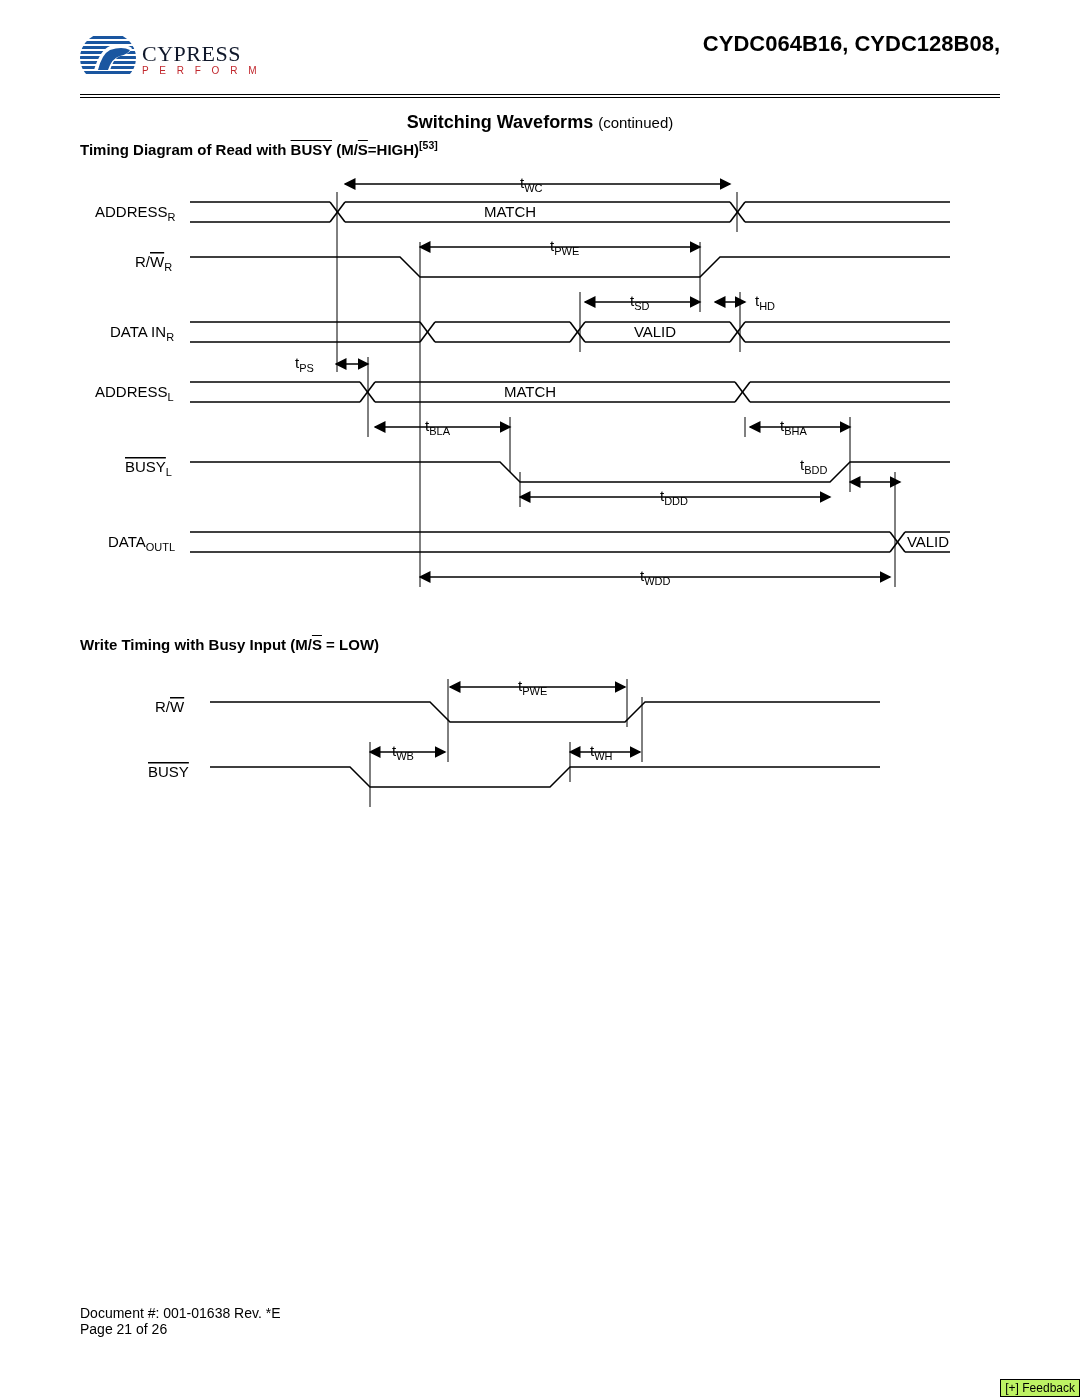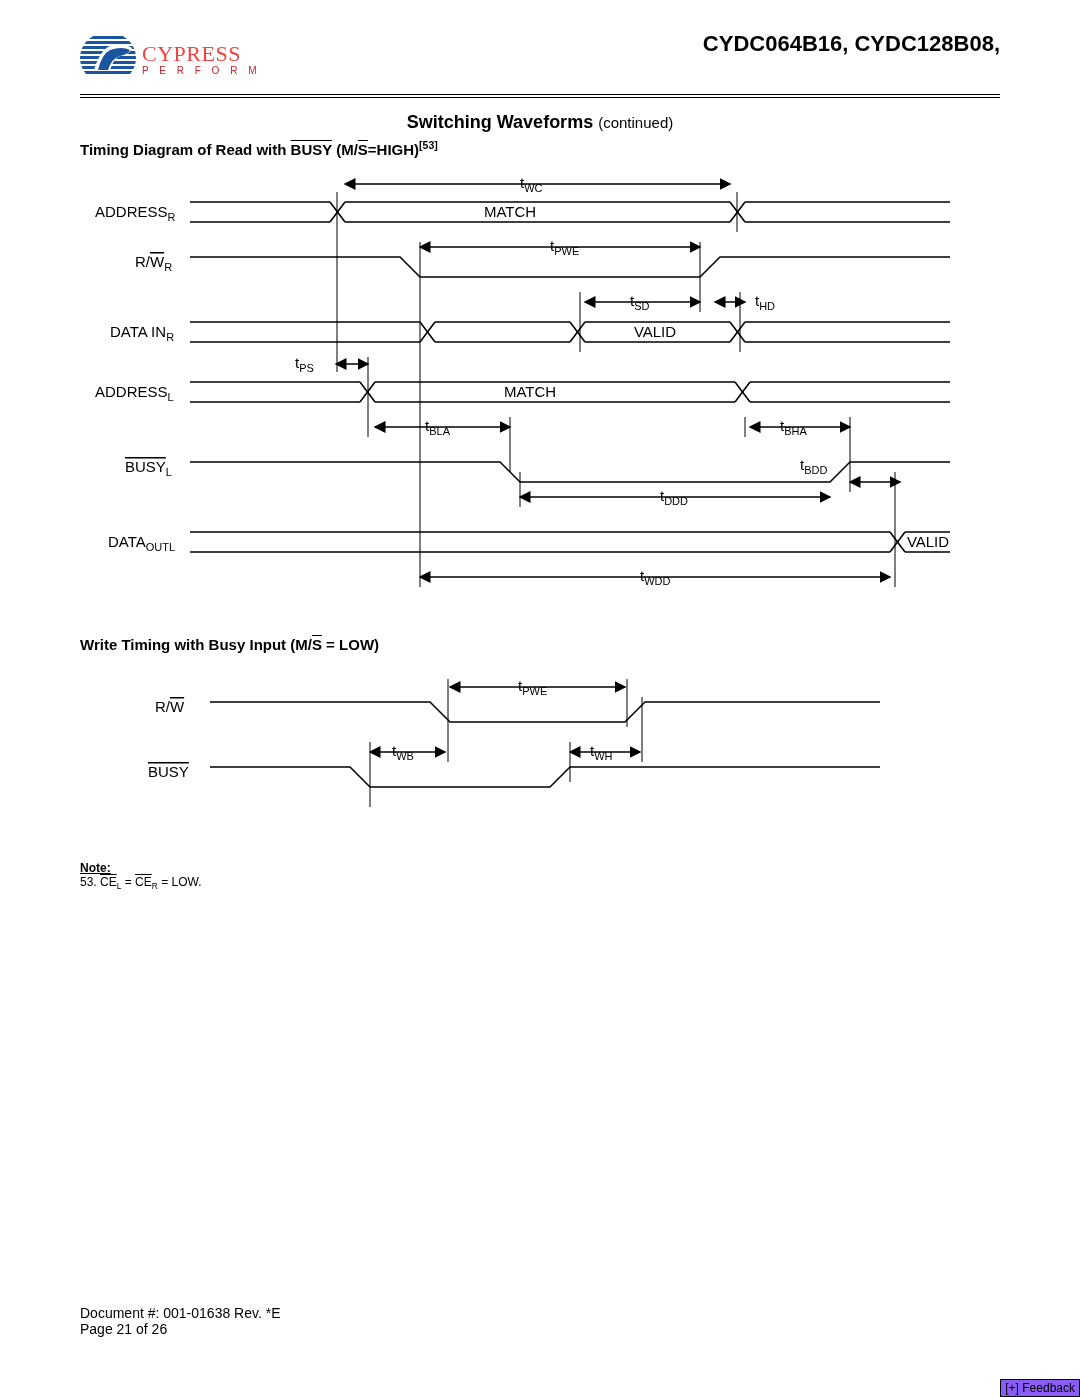"CYPRESS" .logo-name { color: #ef4444 -> #0f172a }
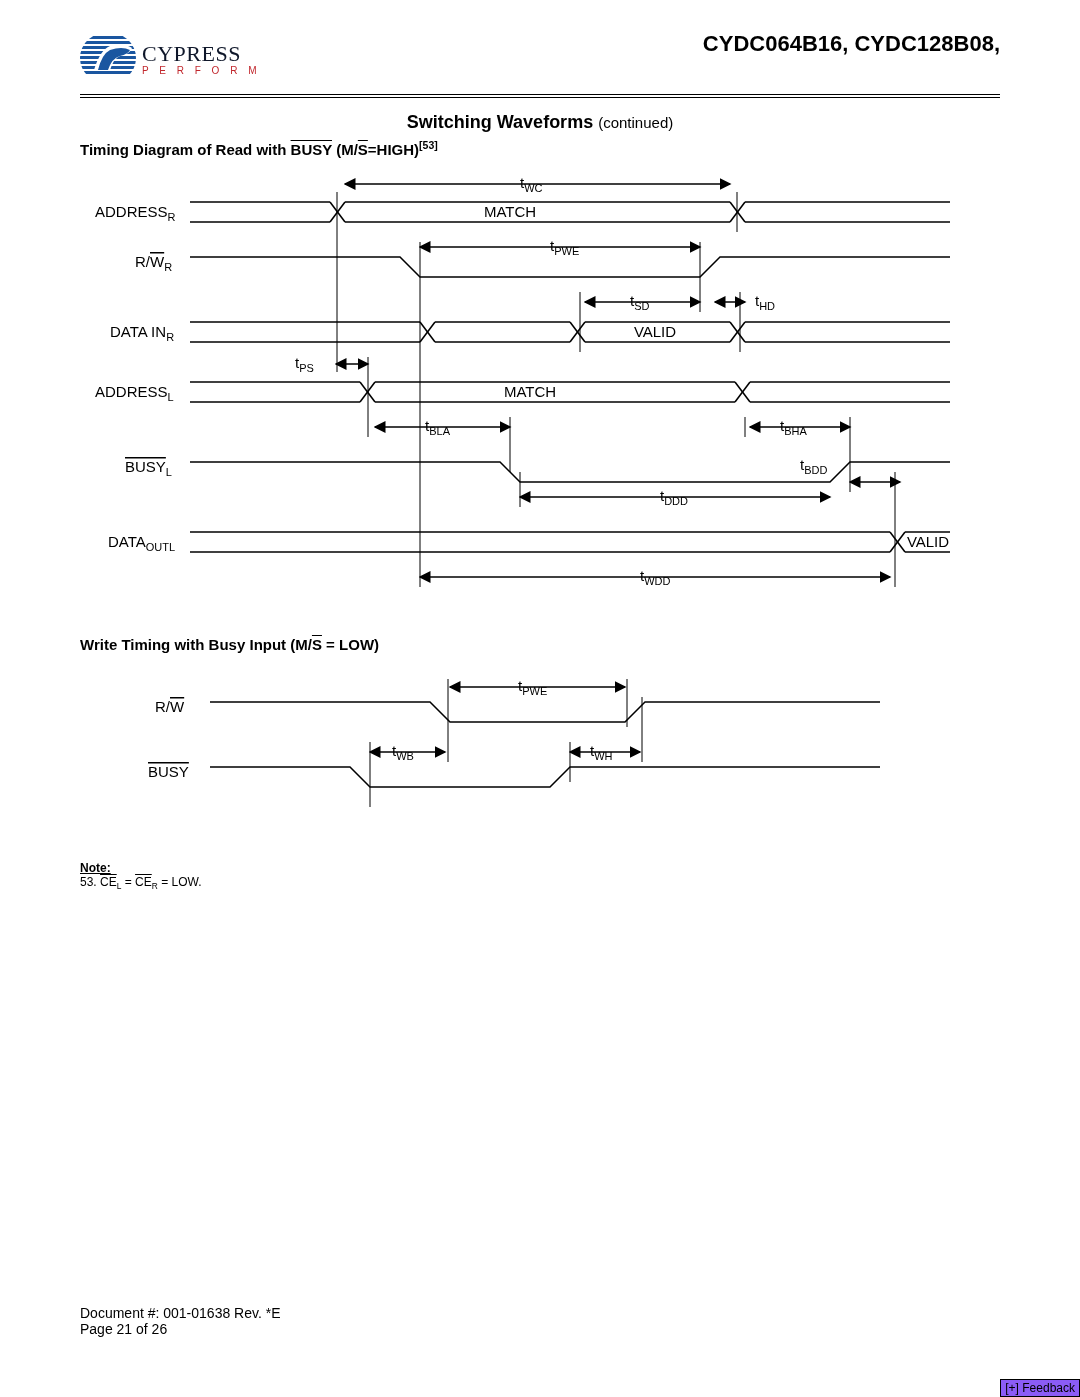"Note:" div.note-block { html: <div> <span>Note:</span><br> <span>53.</span> <span>CE</span><sub>L</sub><span> = </span><span>CE</span><sub>R</sub><span> = LOW.</span> </div> -> none }
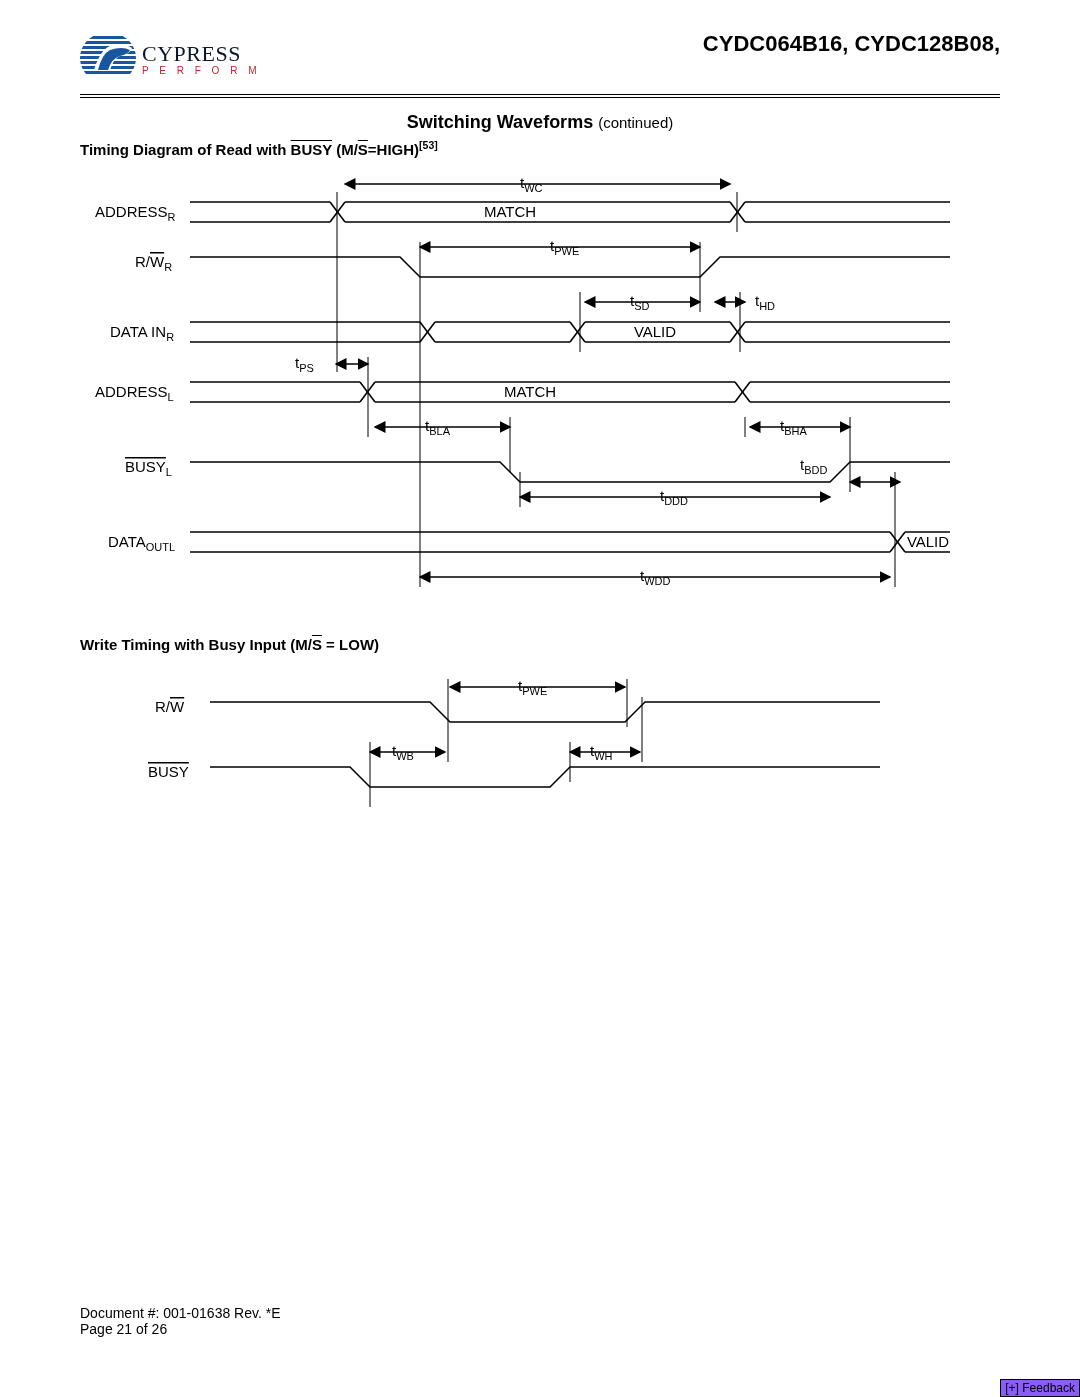"[+] Feedback" .feedback { background: #8b5cf6 -> #bef264 }
